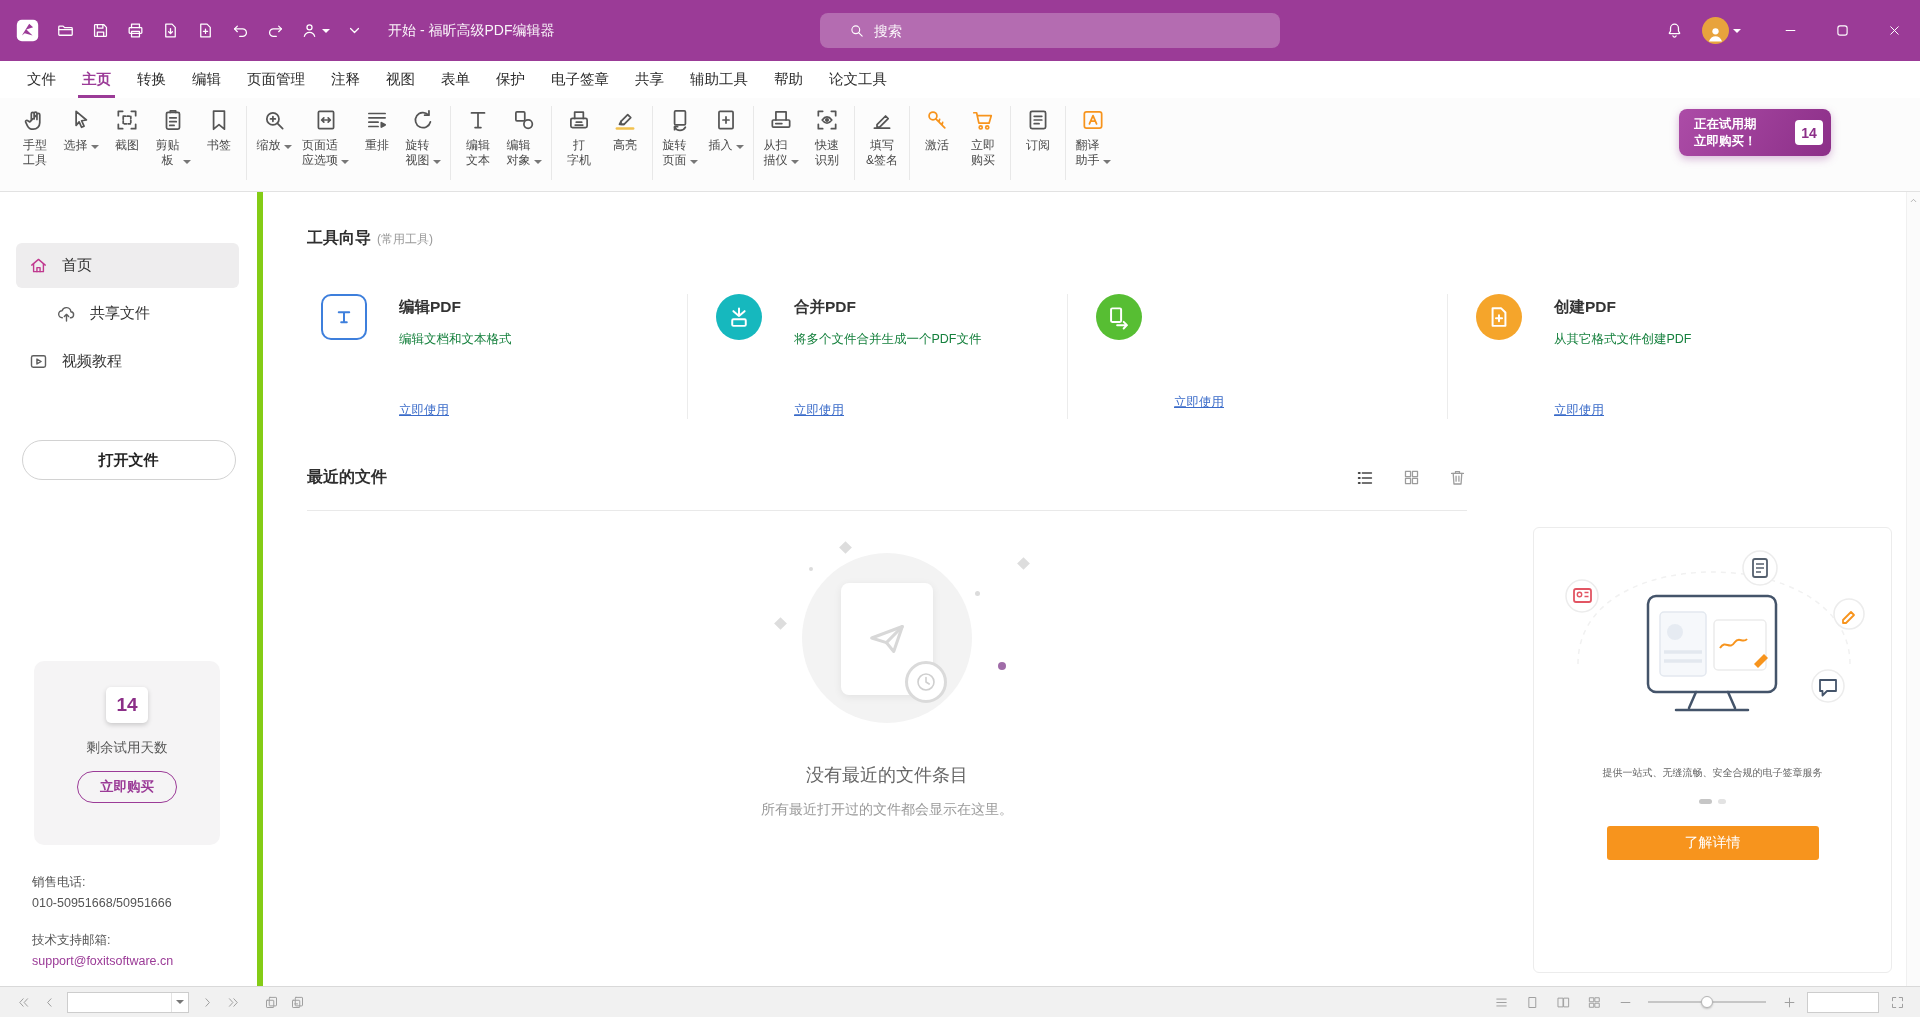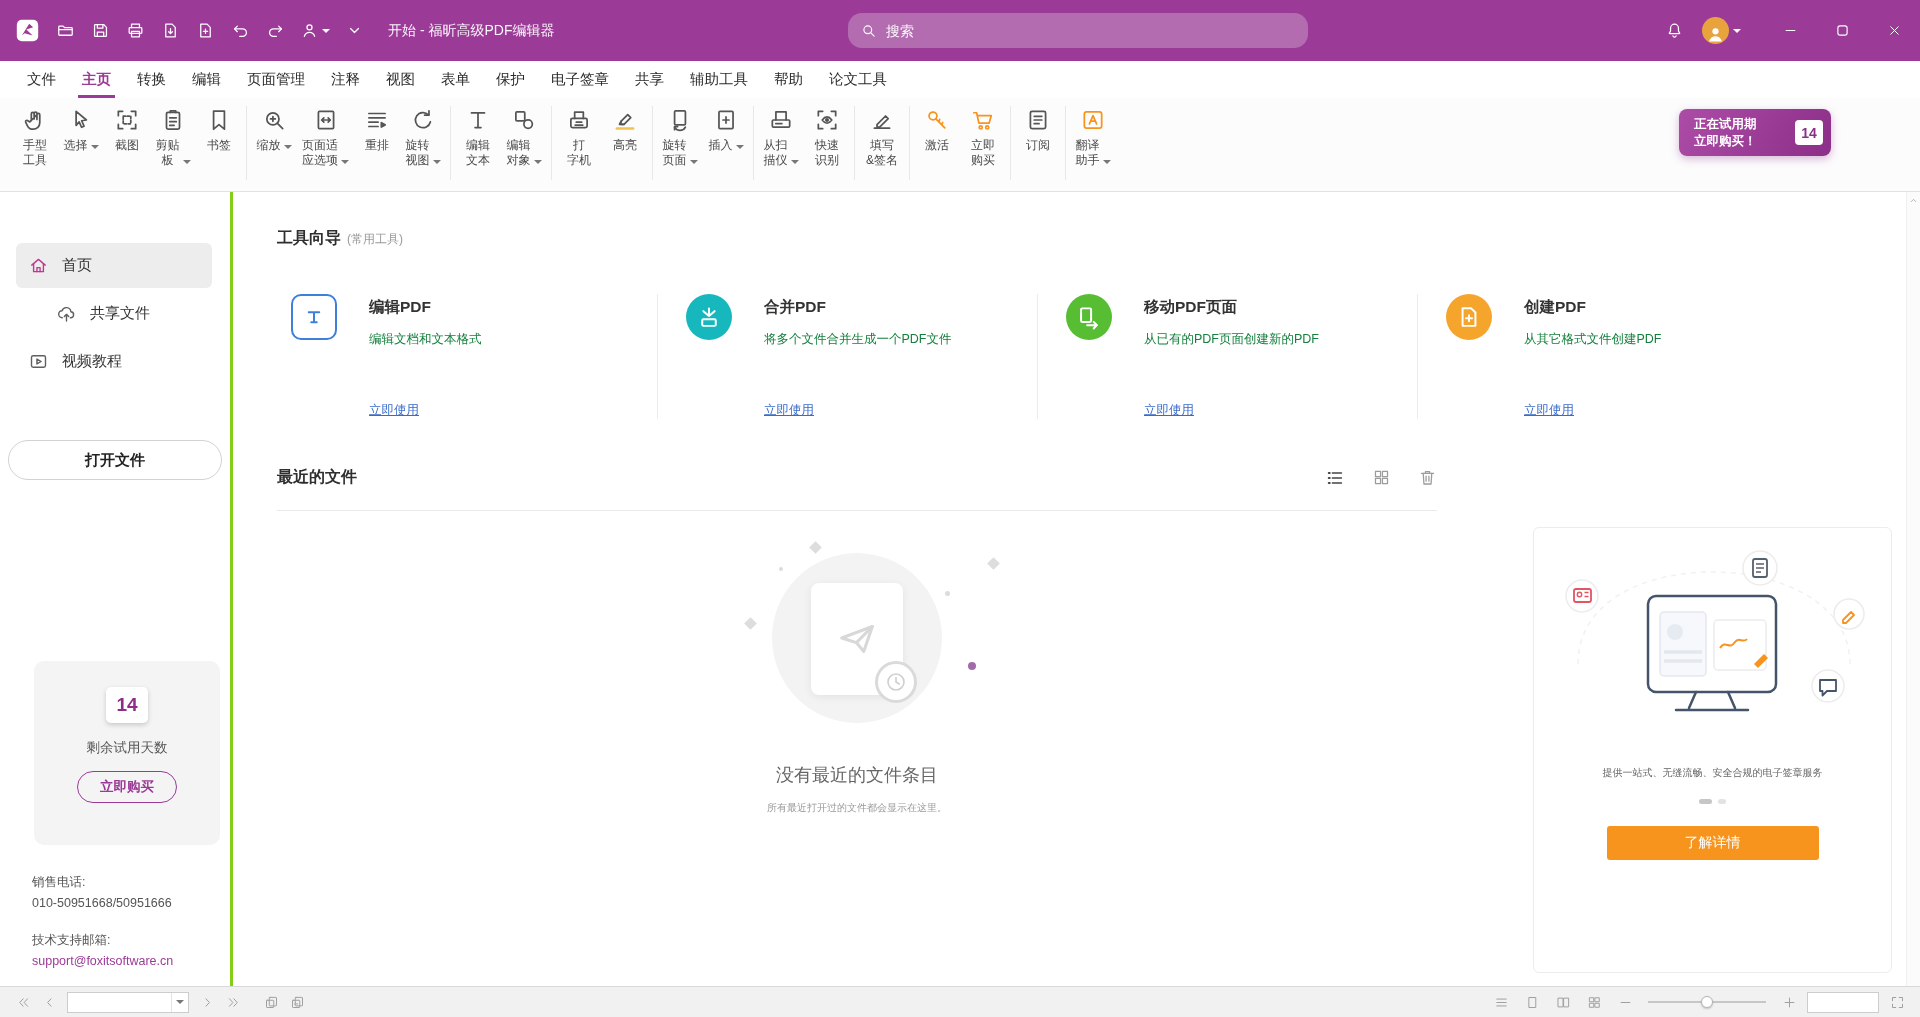"搜索" .tb-search { border-radius: 14px -> 8px; left: 848px -> 820px; padding: 0 12px -> 0 28px }
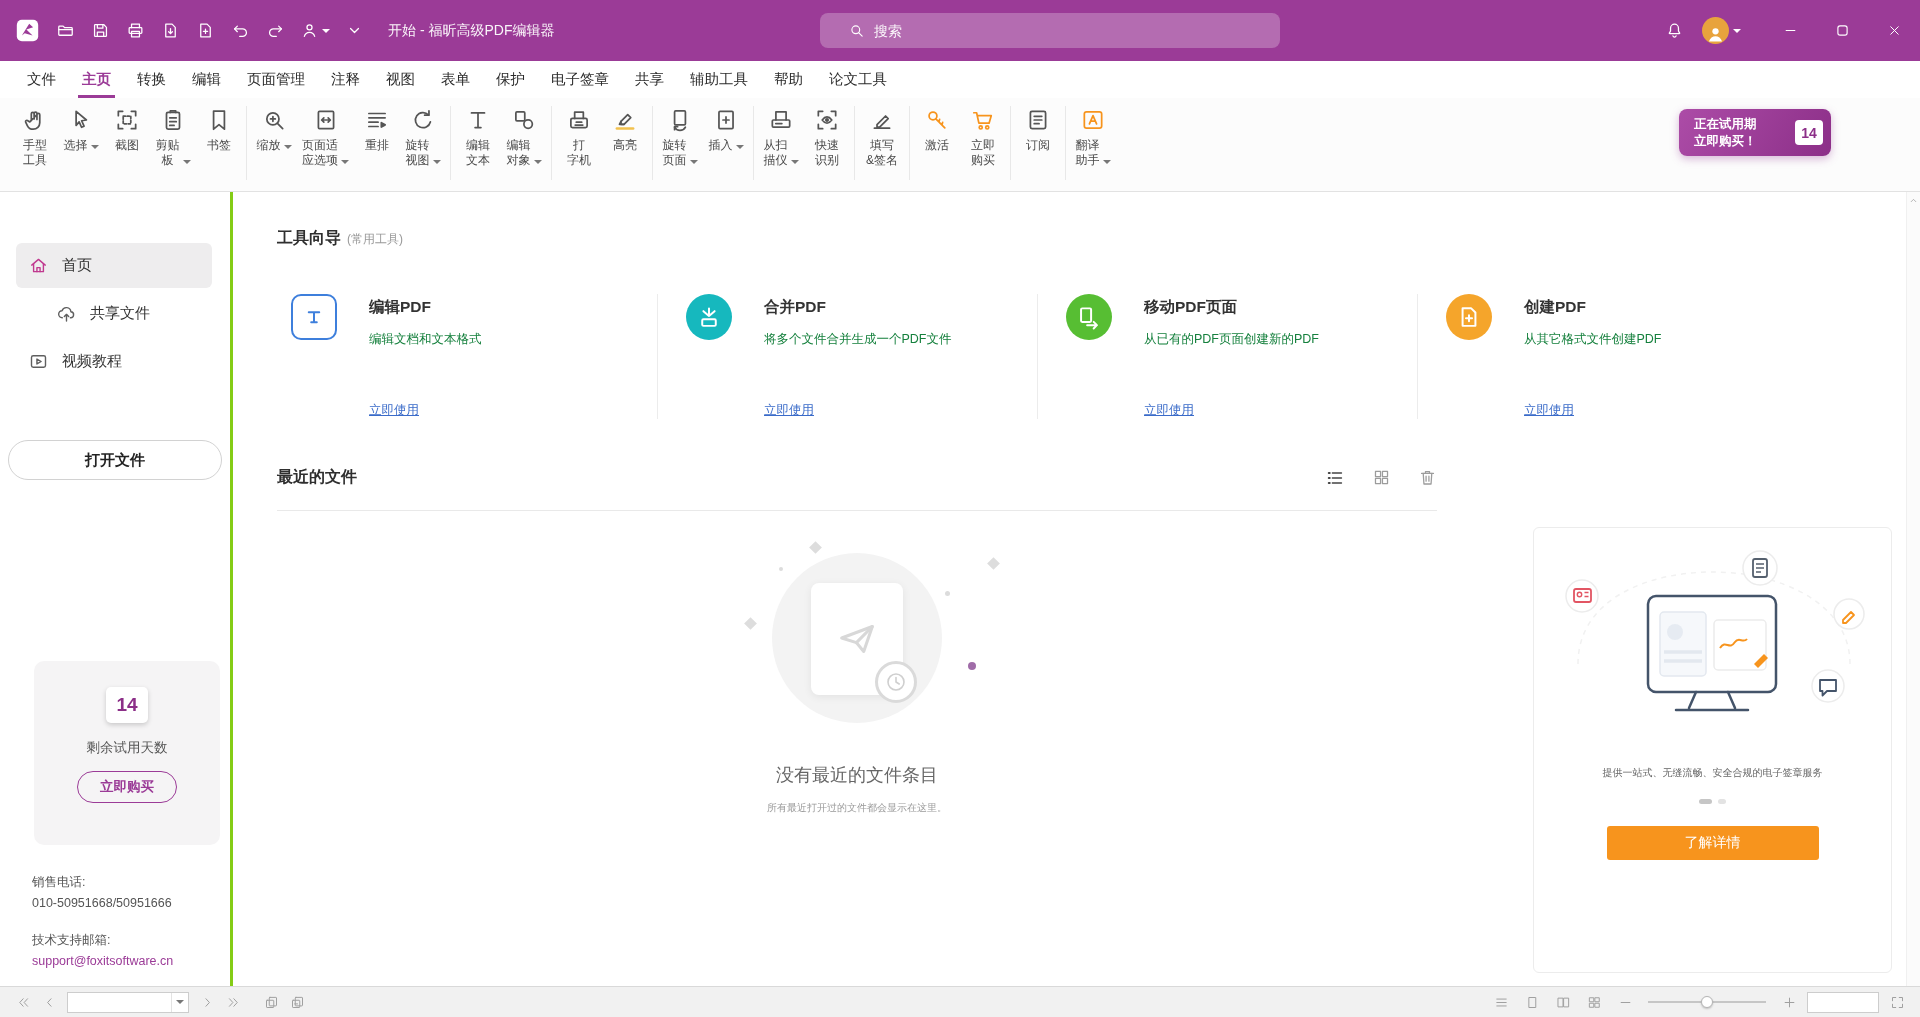"首页" .sidebar { border-right: 3px solid #84cc16 -> 6px solid #84cc16; width: 233px -> 263px }
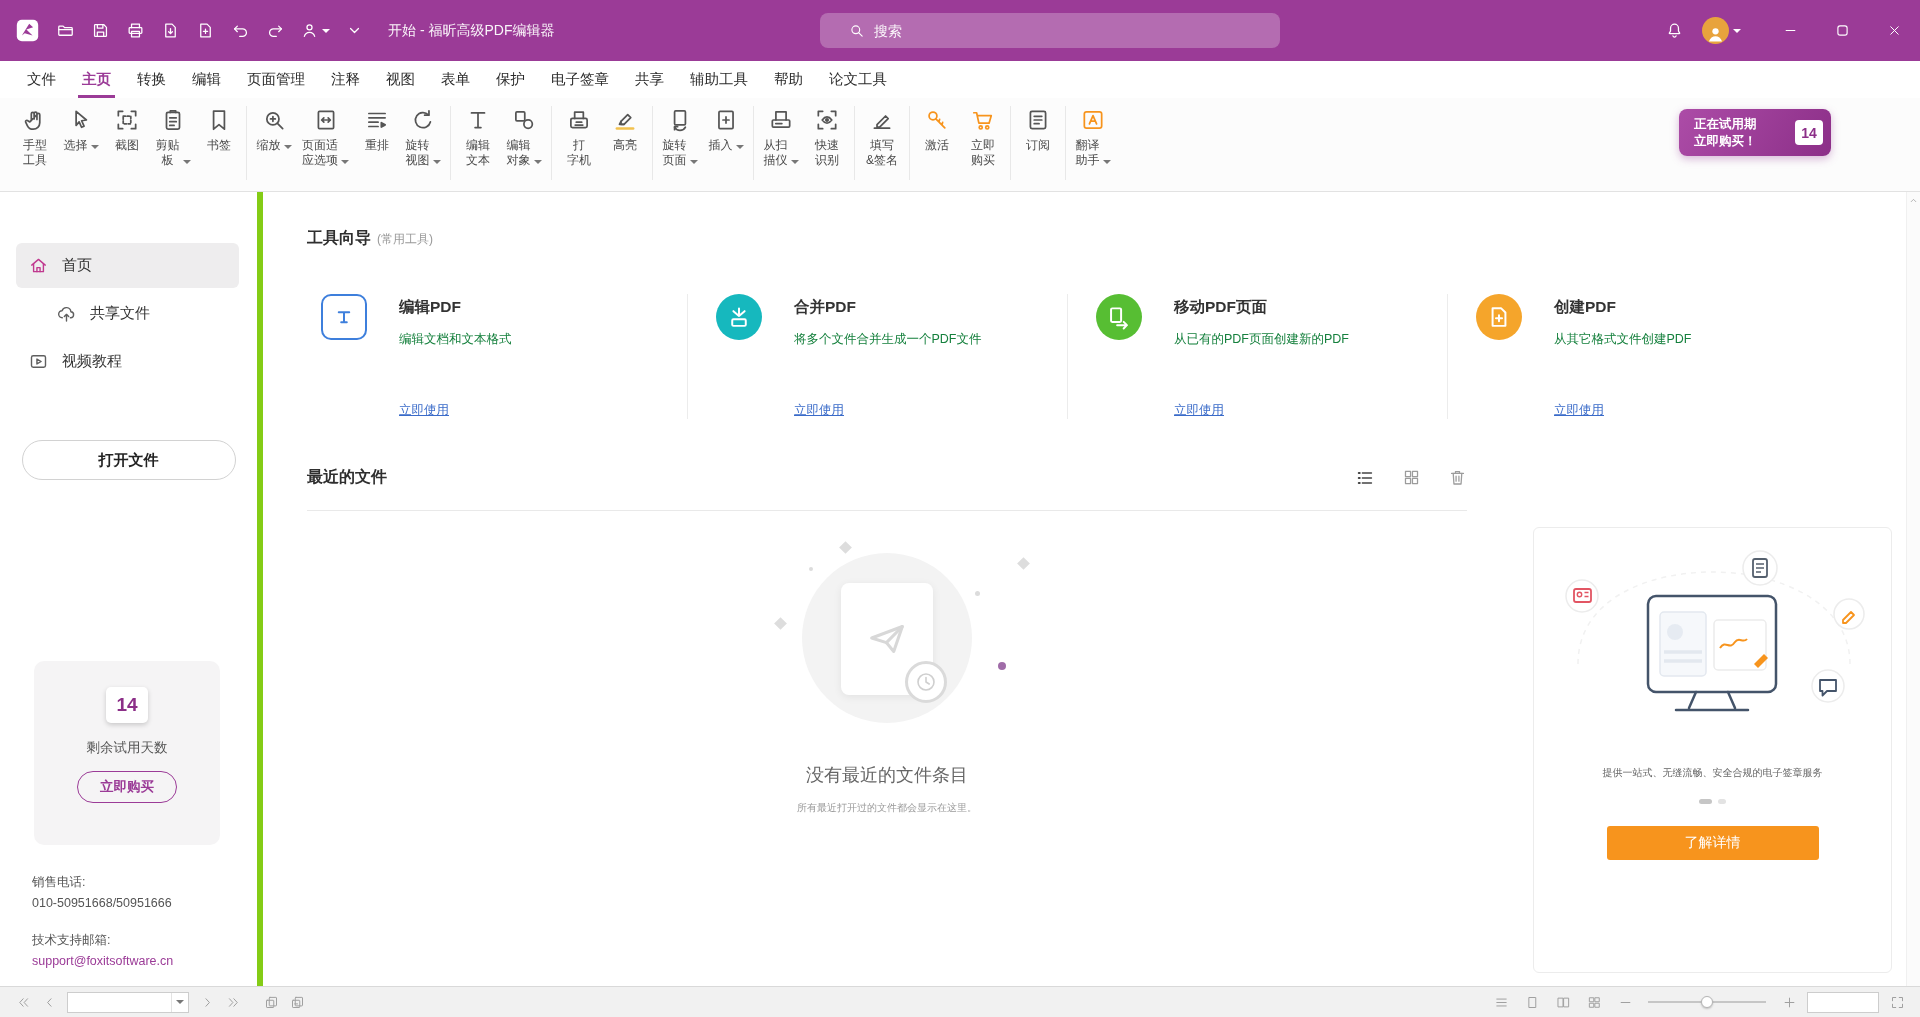"移动PDF页面" div.card-txt { html: <div> <div>移动PDF页面</div> <div>从已有的PDF页面创建新的PDF</div> </div> -> none }
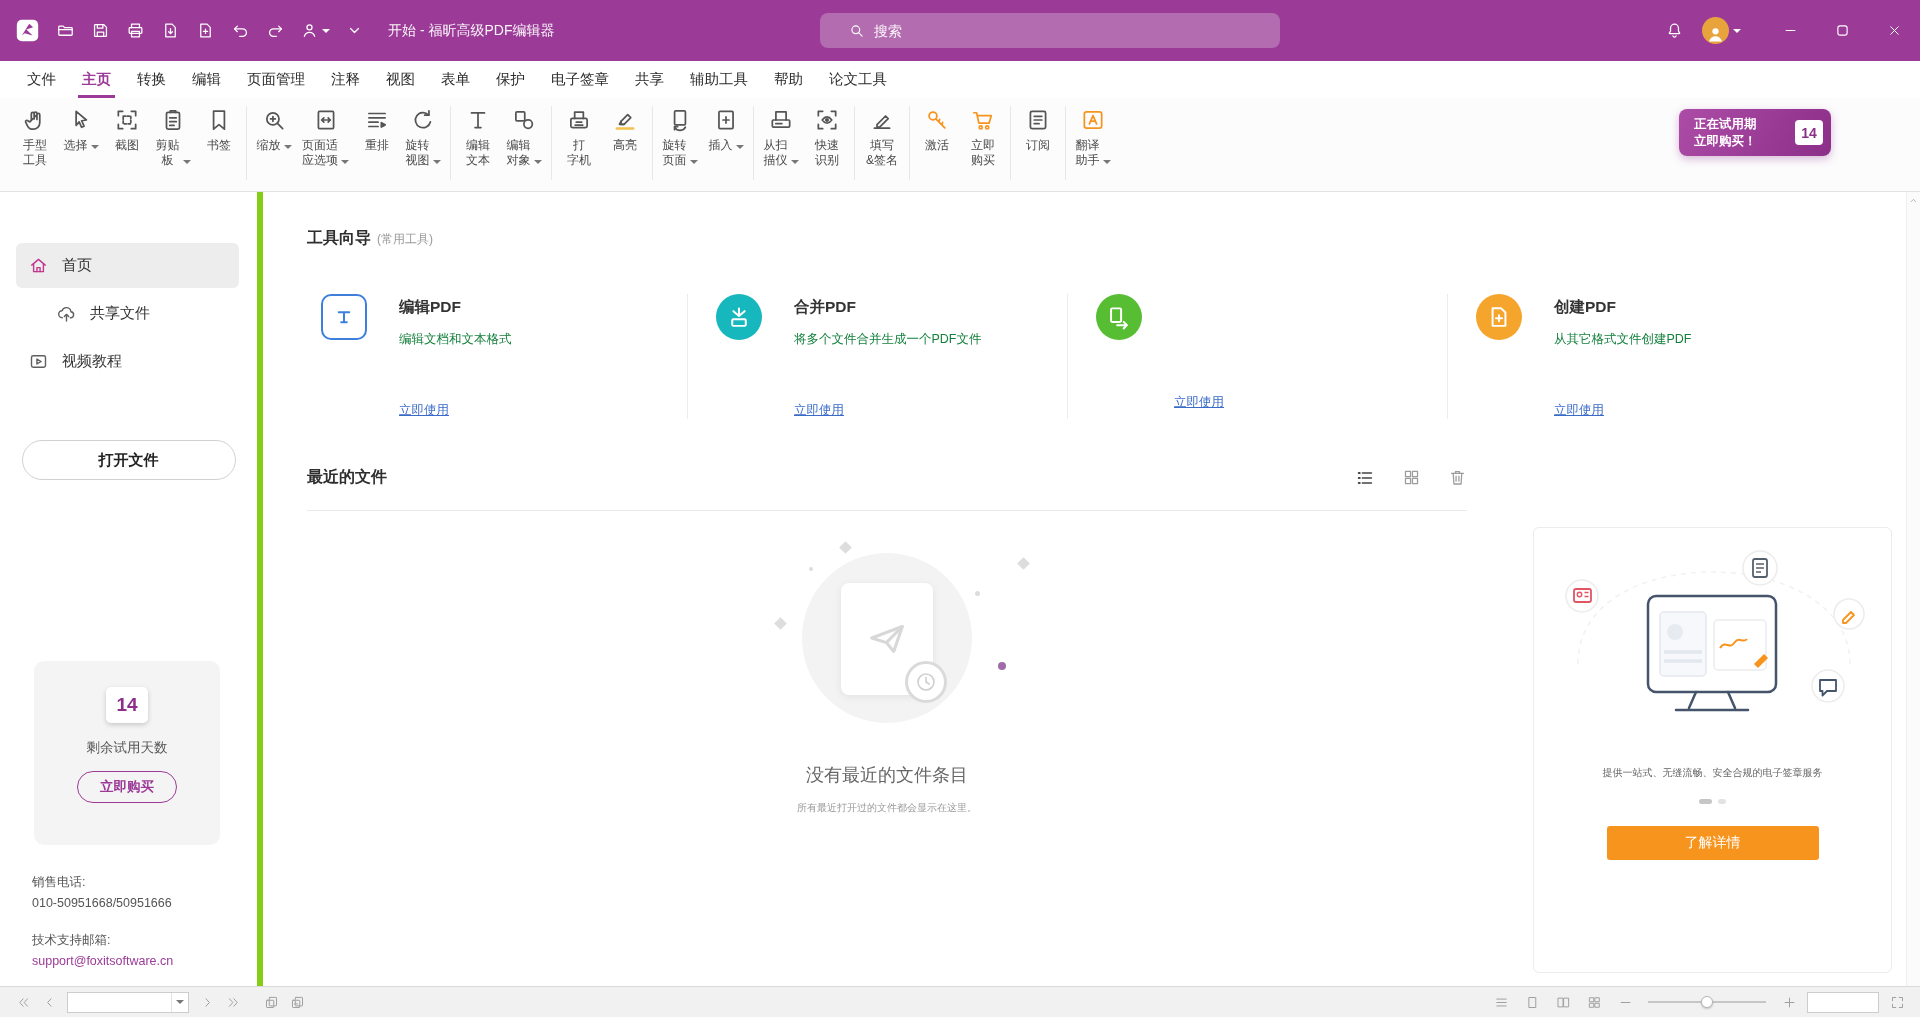"所有最近打开过的文件都会显示在这里。" .empty-sub { font-size: 10px -> 14px }
